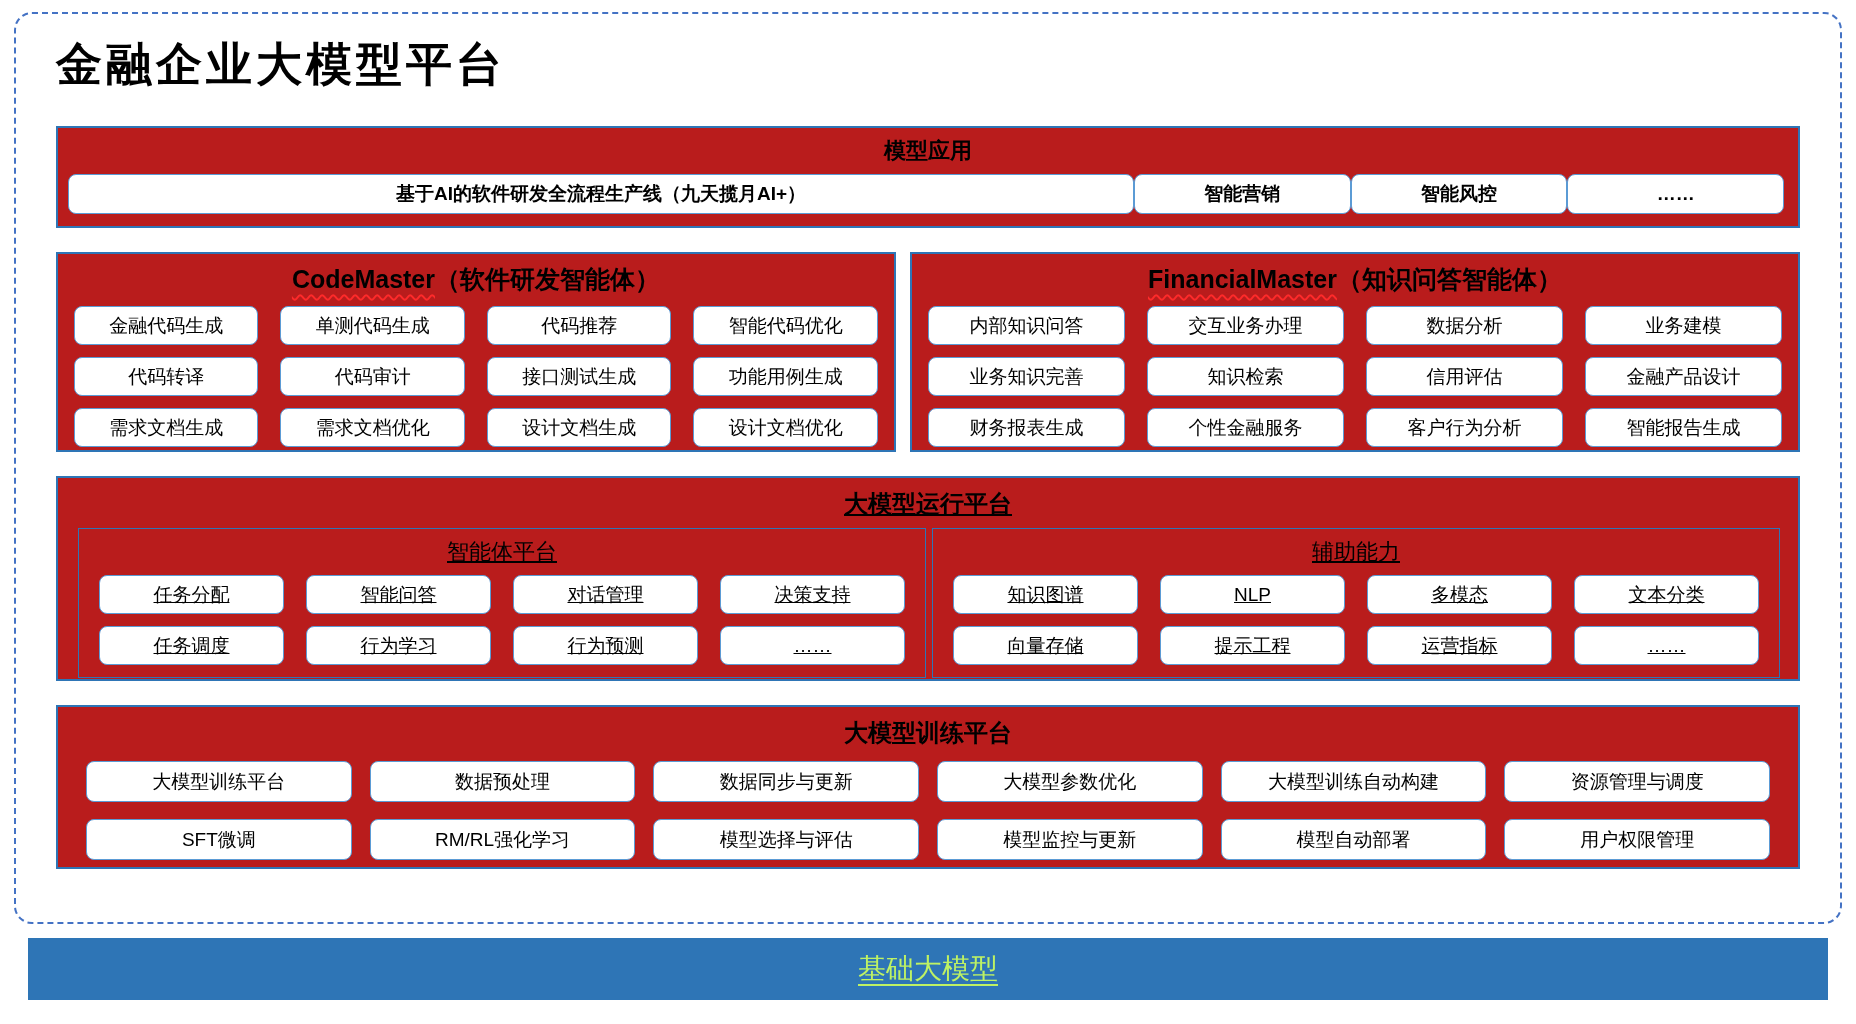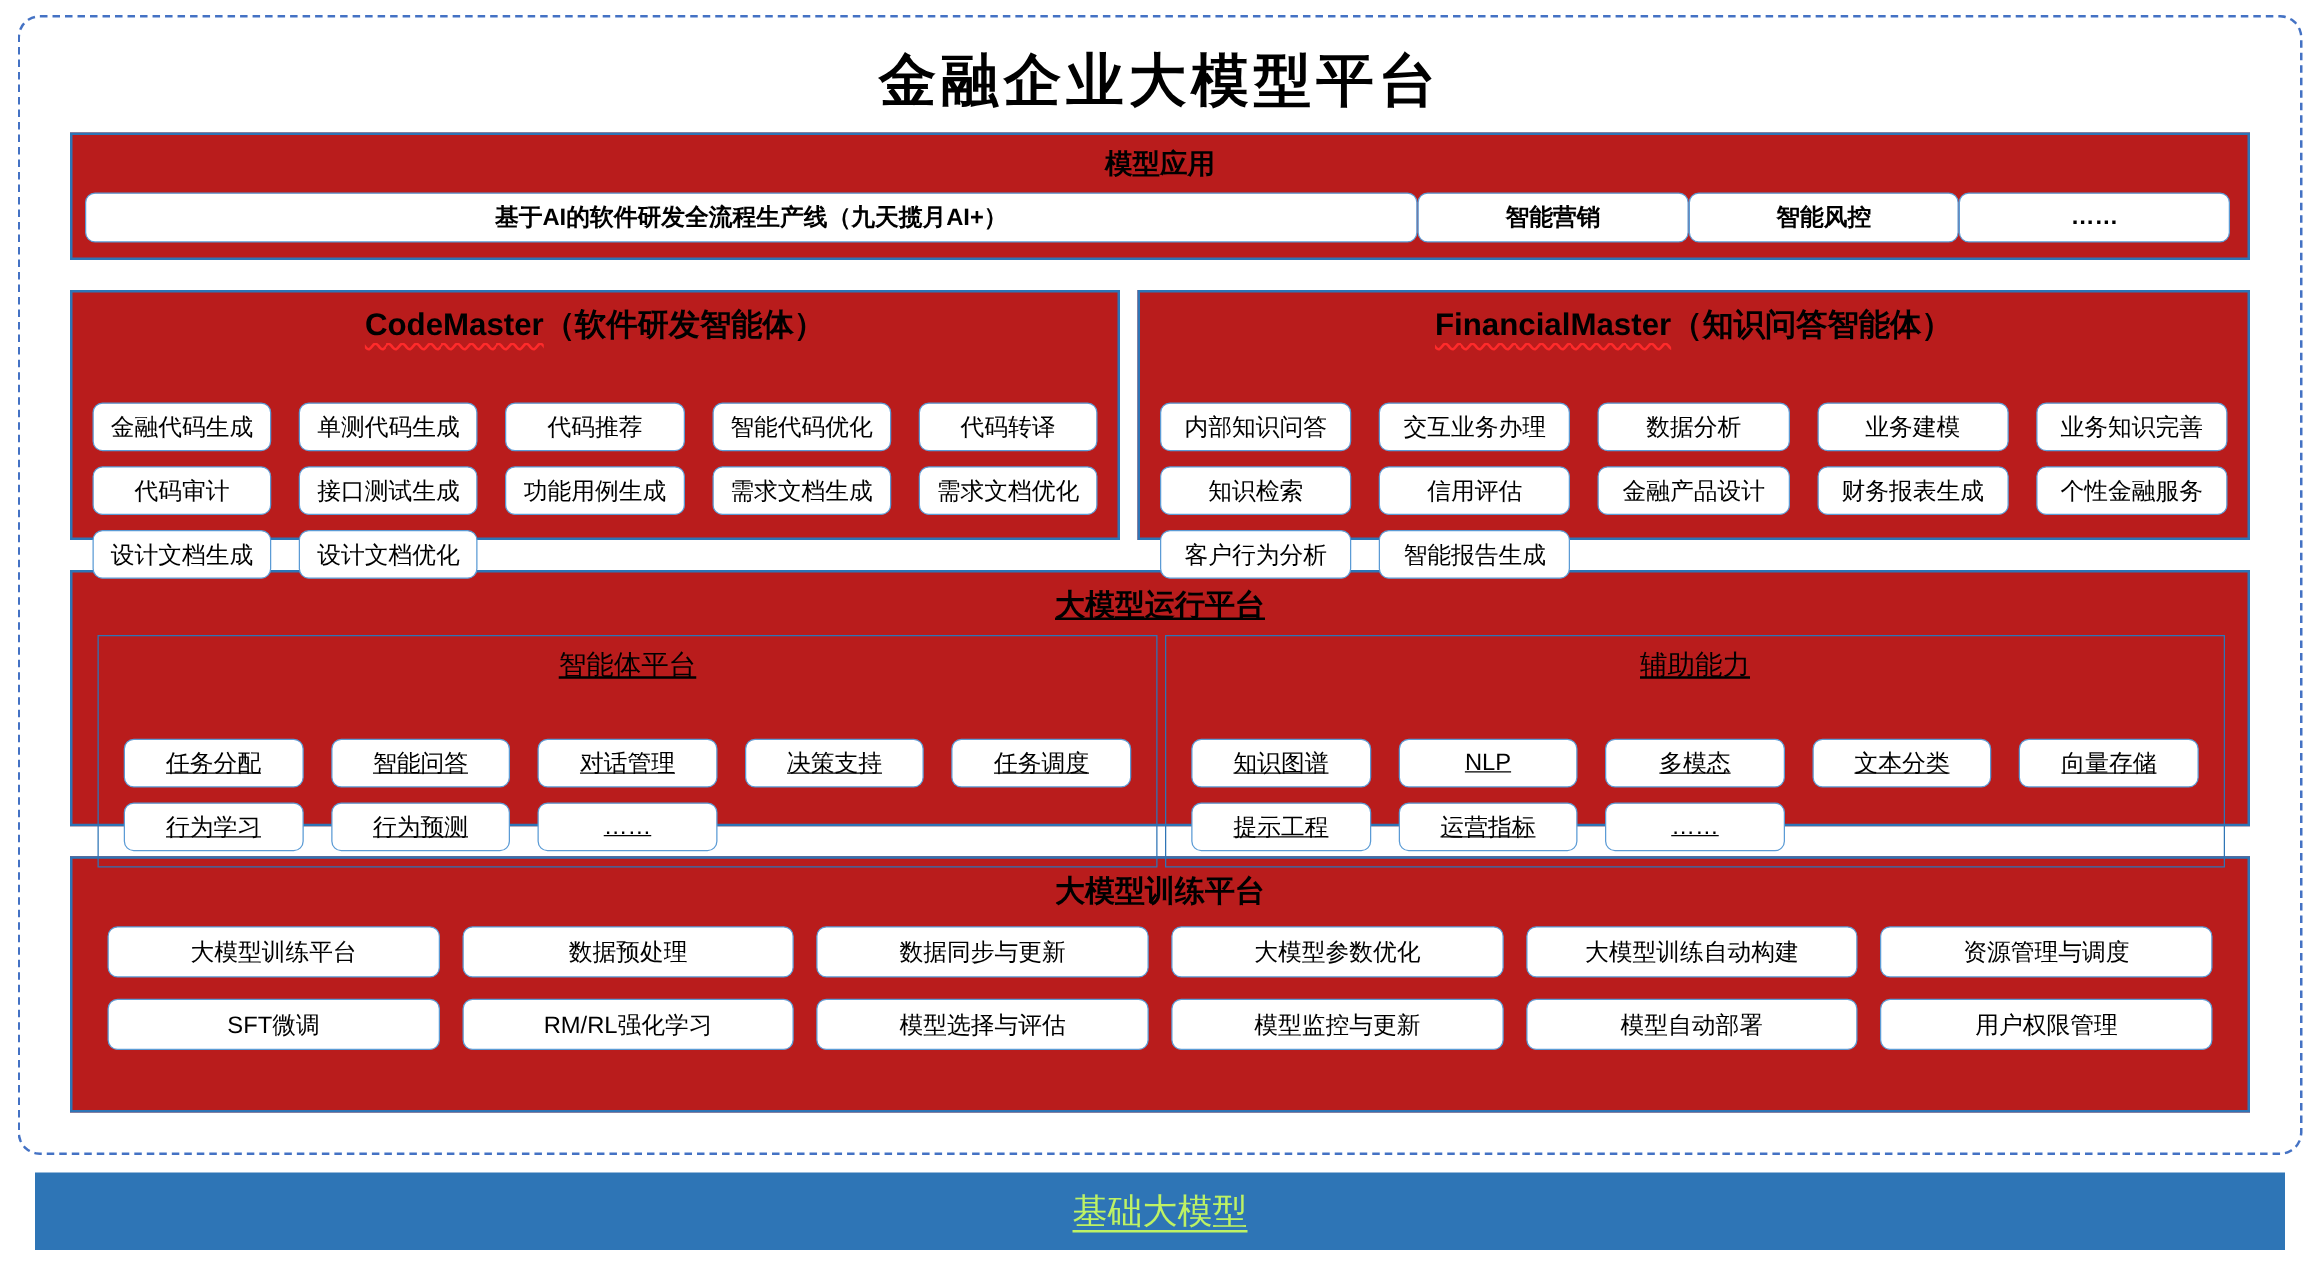"金融企业大模型平台" .main-title { margin: 8px 0 10px -> 8px 0 30px; text-align: center -> none }
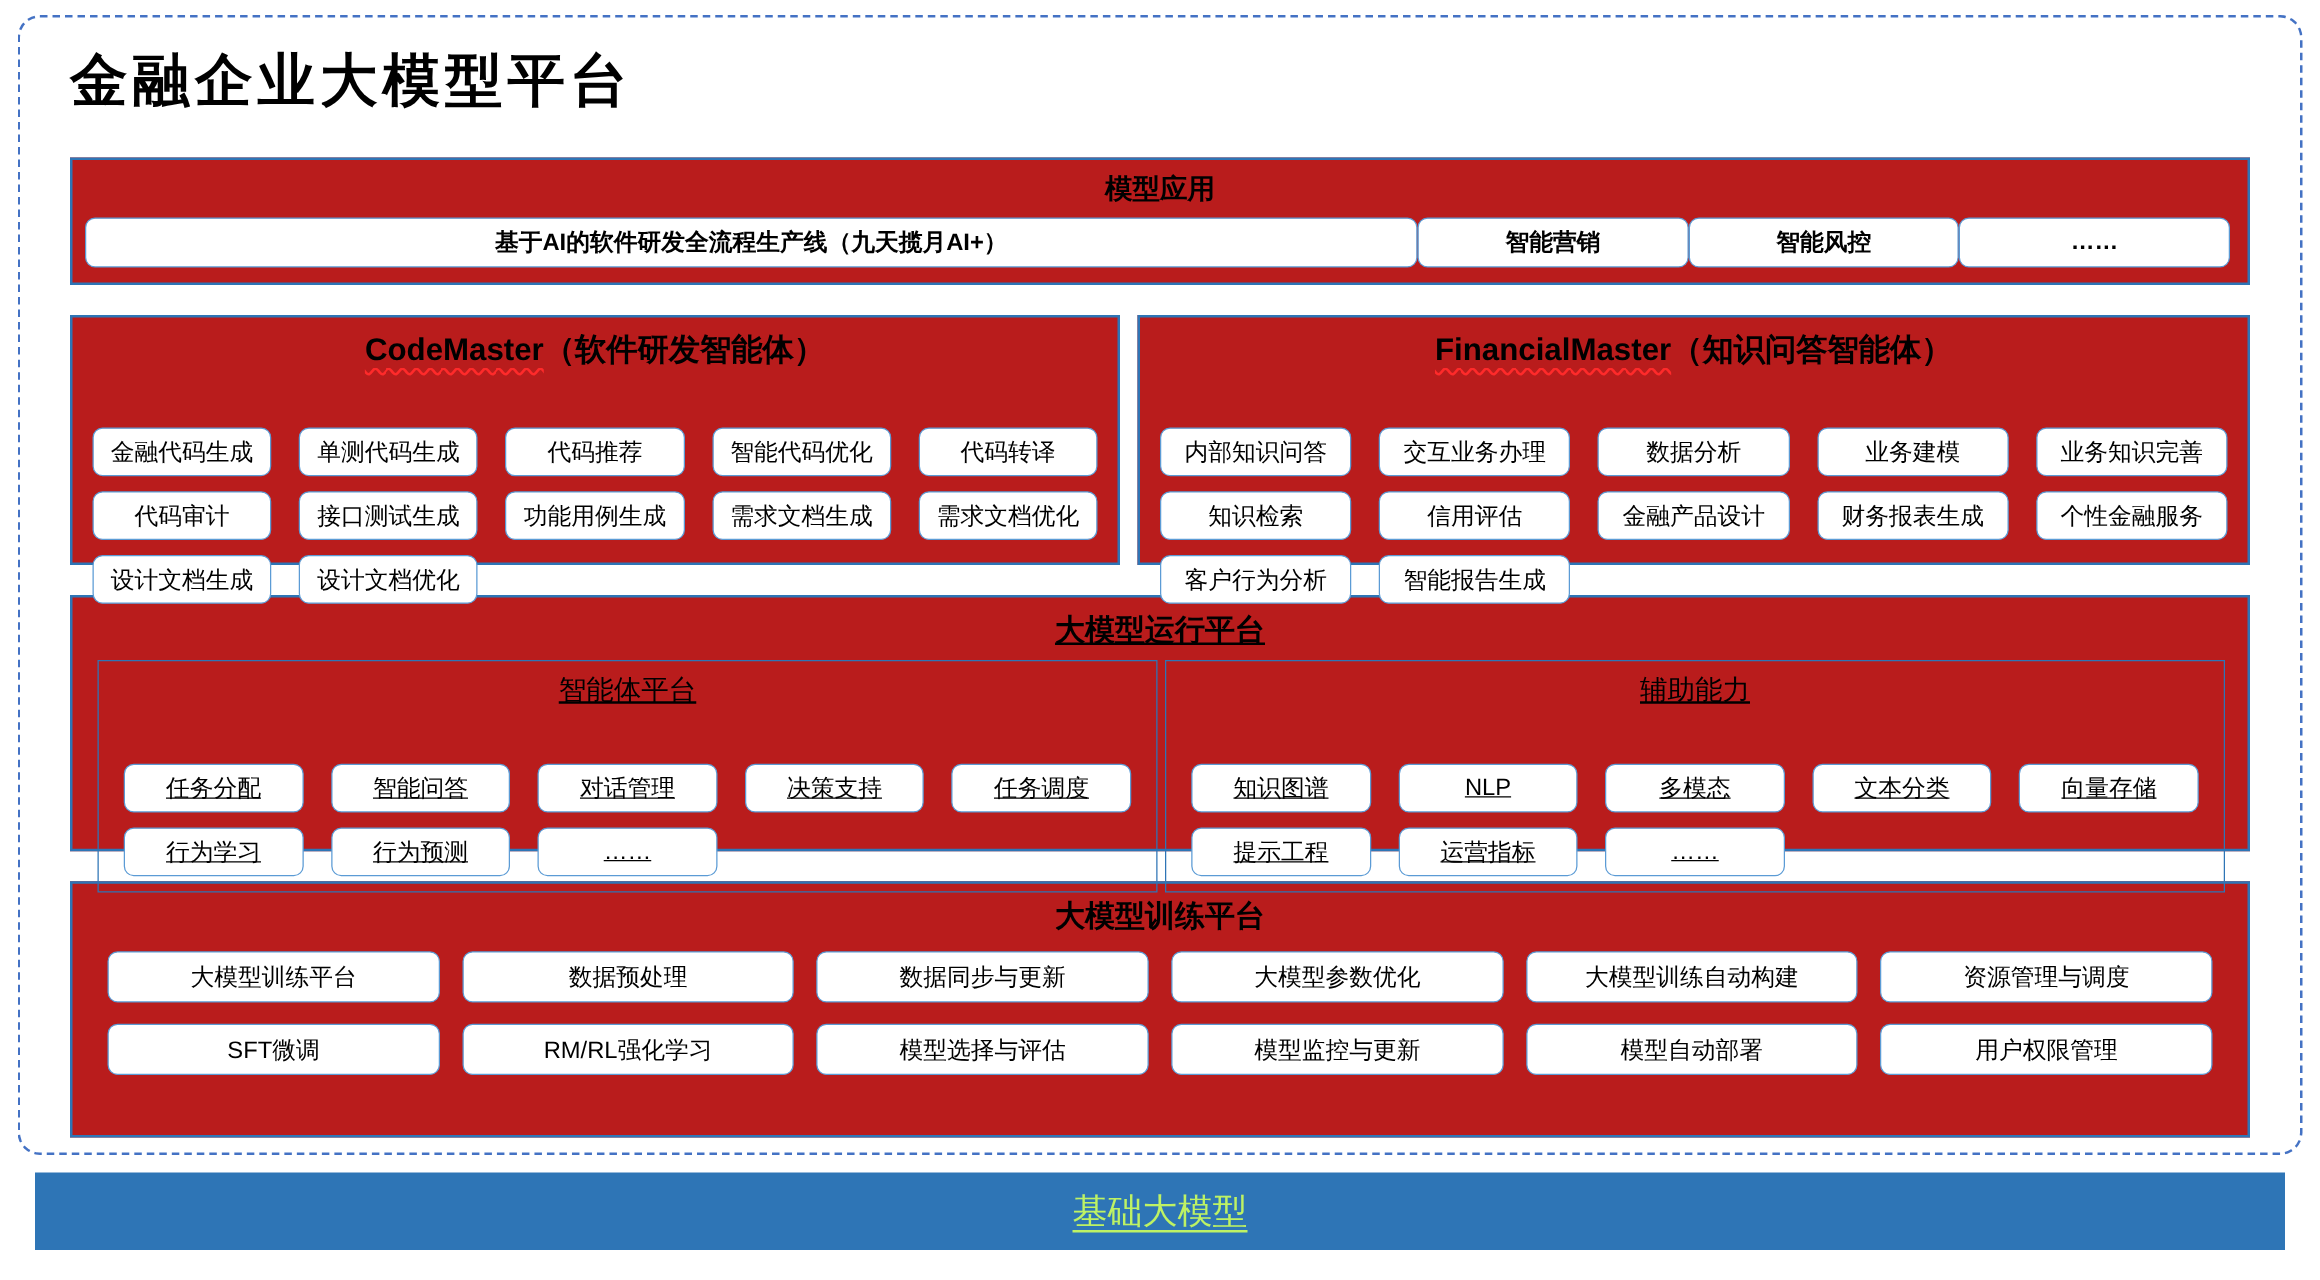"金融代码生成" .grid4 { grid-template-columns: repeat(5,1fr) -> repeat(4,1fr); margin-top: 36px -> none }
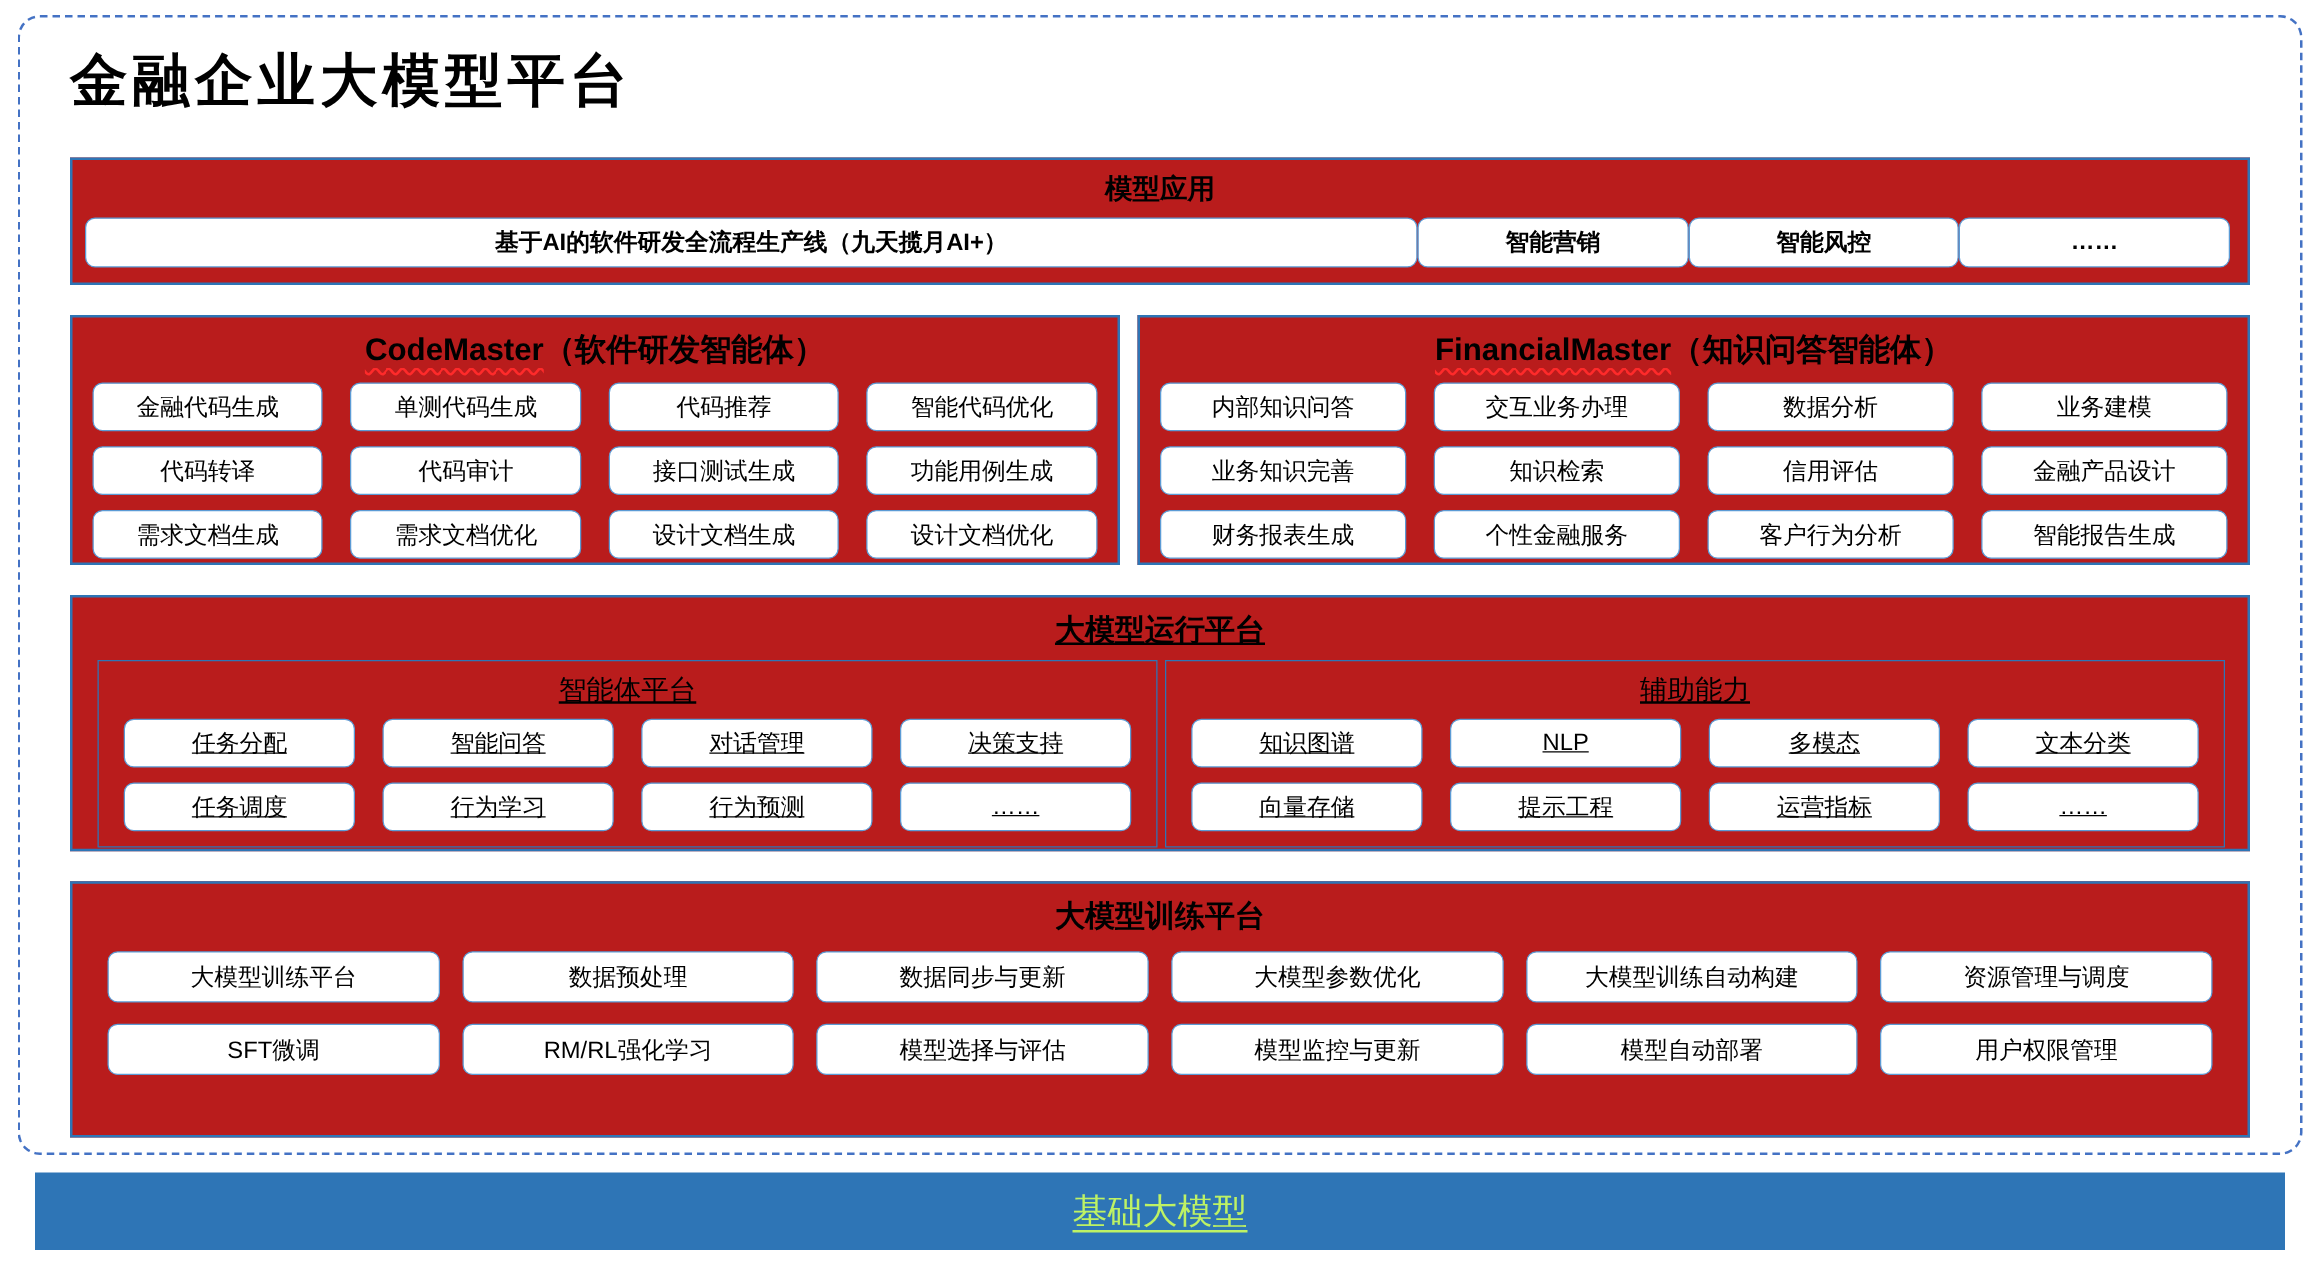"大模型训练平台" .s4 { height: 205px -> 164px }
